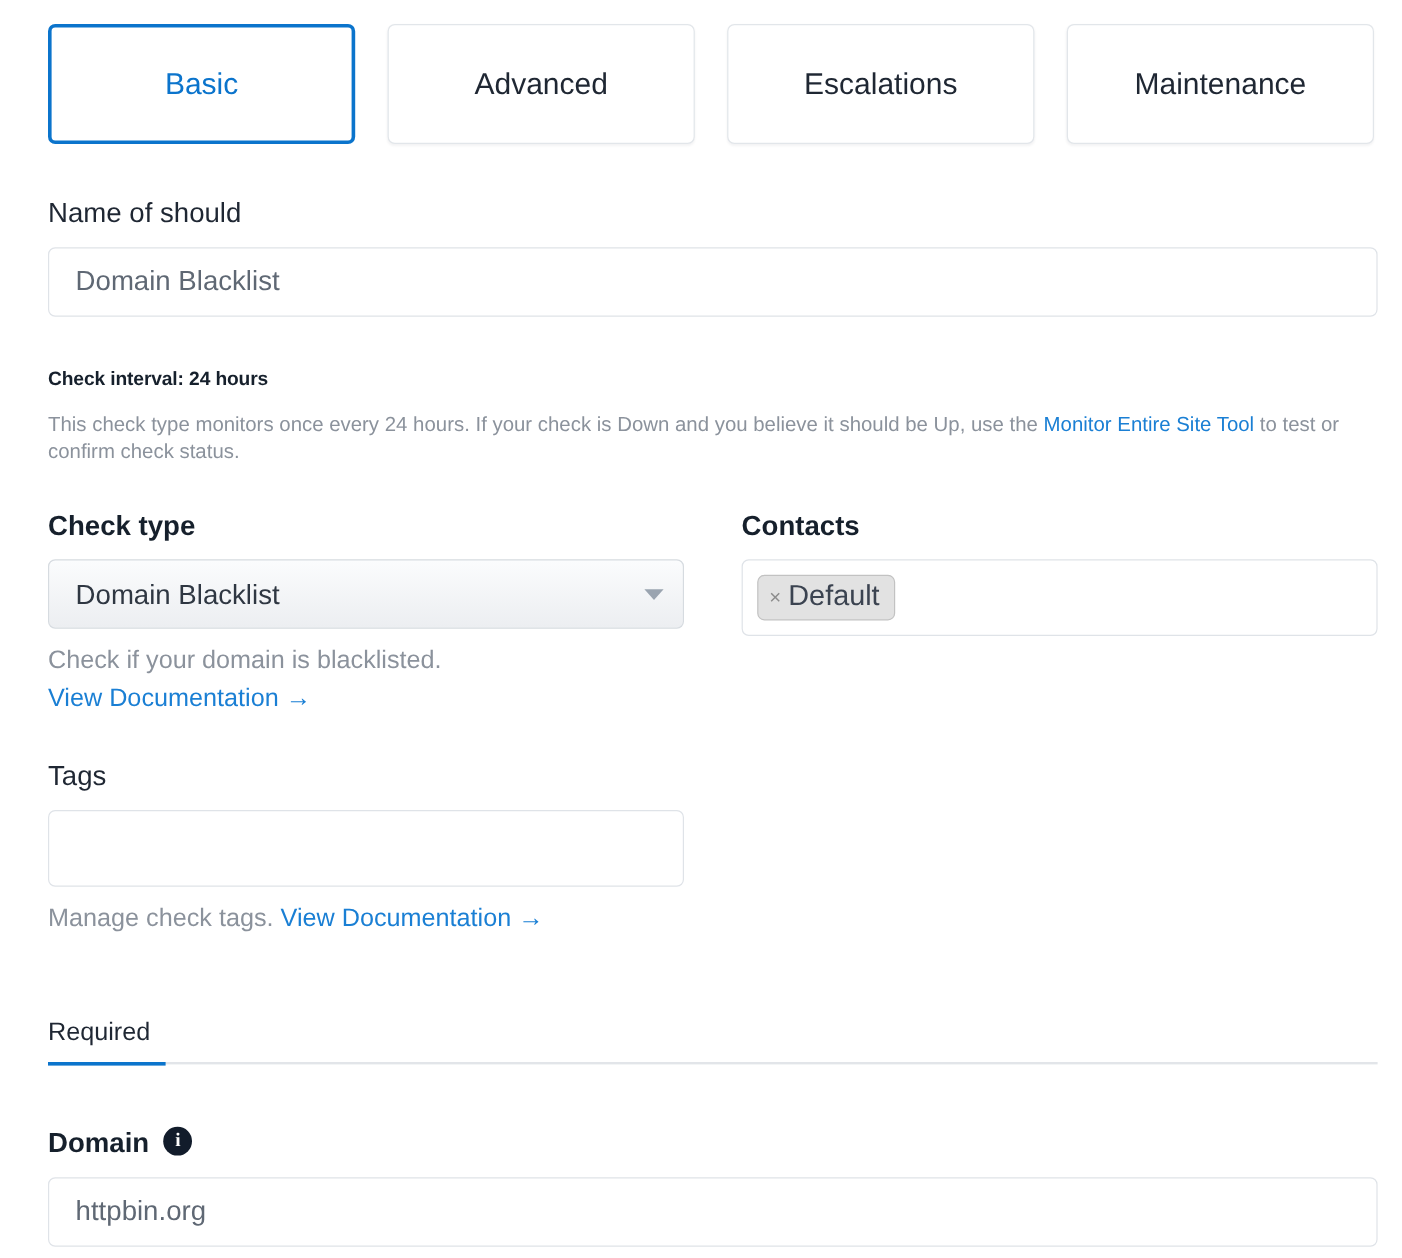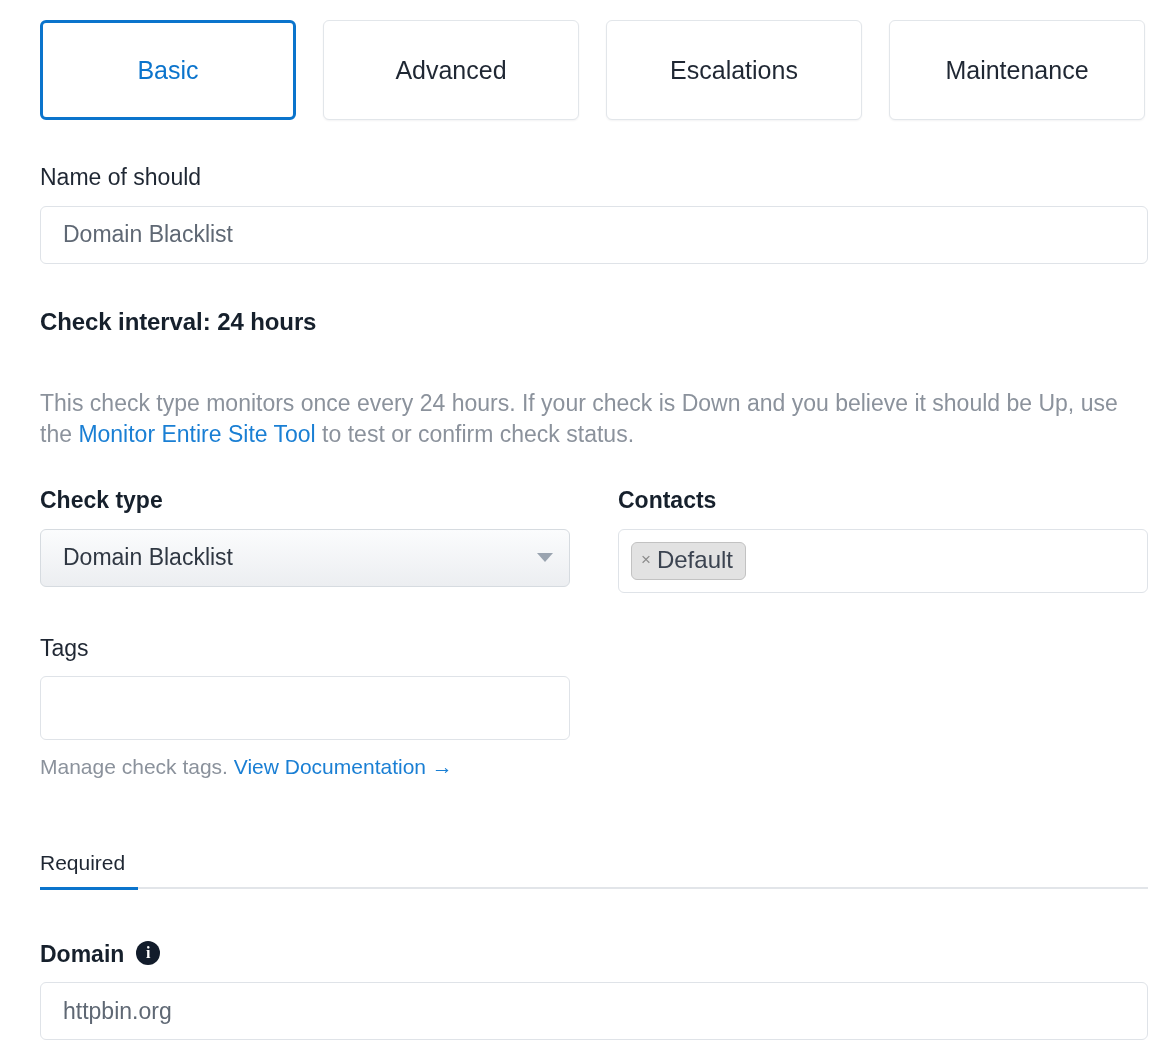"Check interval: 24 hours" .interval-title { font-size: 24px -> 16px }
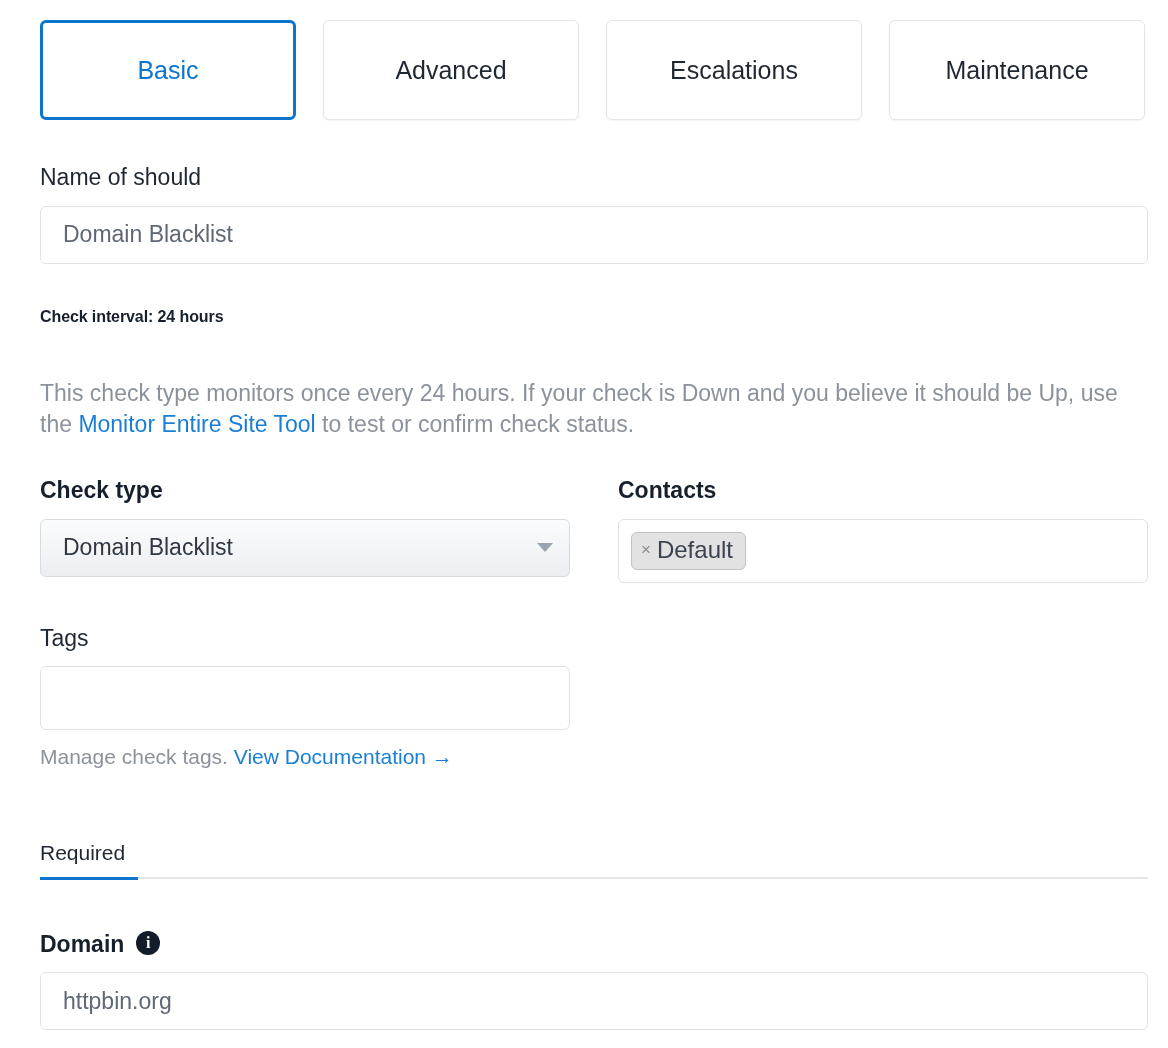"This check type monitors once" .interval-desc { font-size: 23px -> 17px; margin-top: 36px -> none }
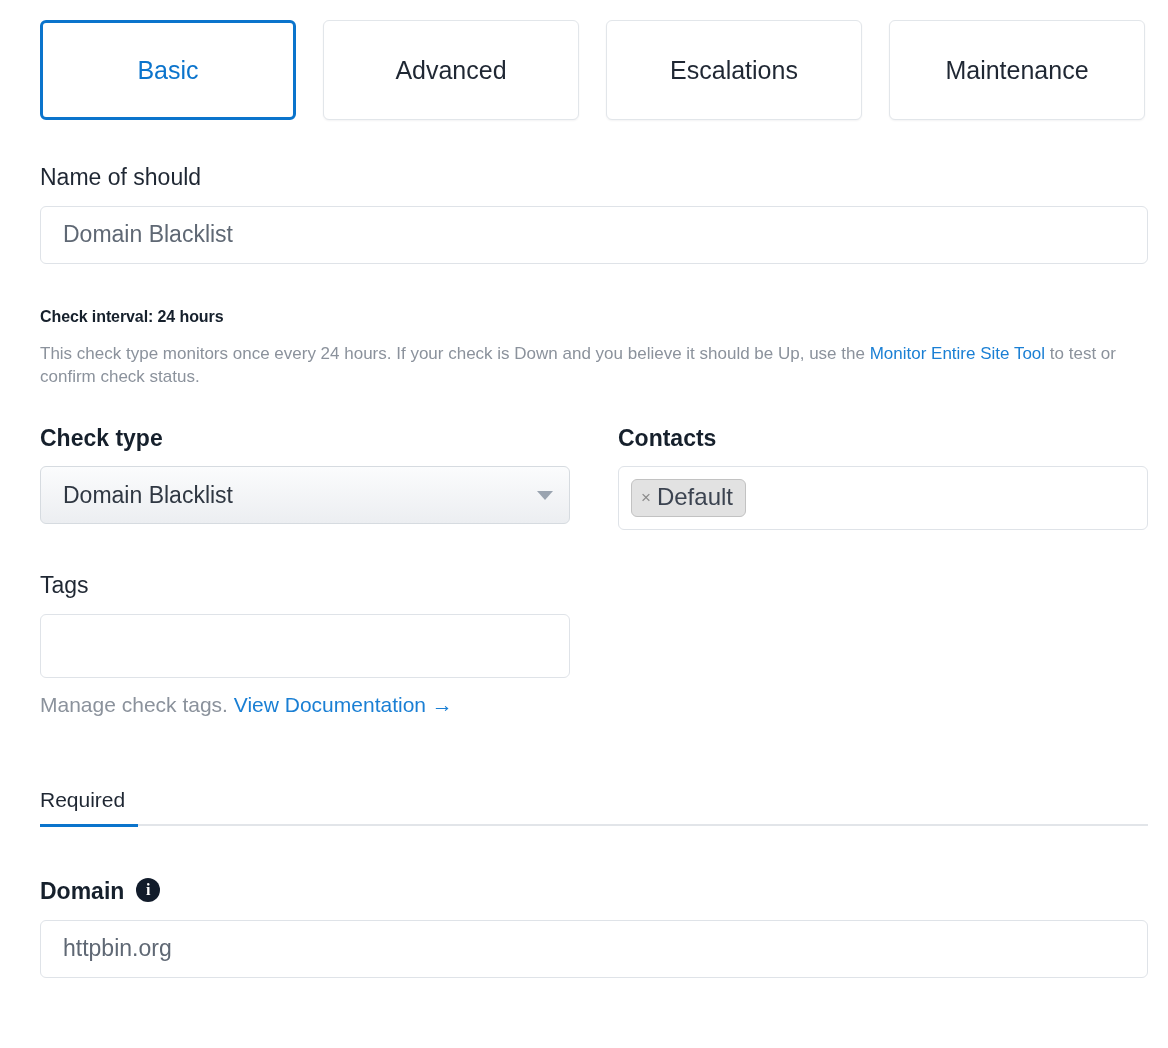"Check if your domain is" div.help-text { html: none -> <div> <div>Check if your domain is blacklisted.</div> <a>View Documentation →</a> </div> }
